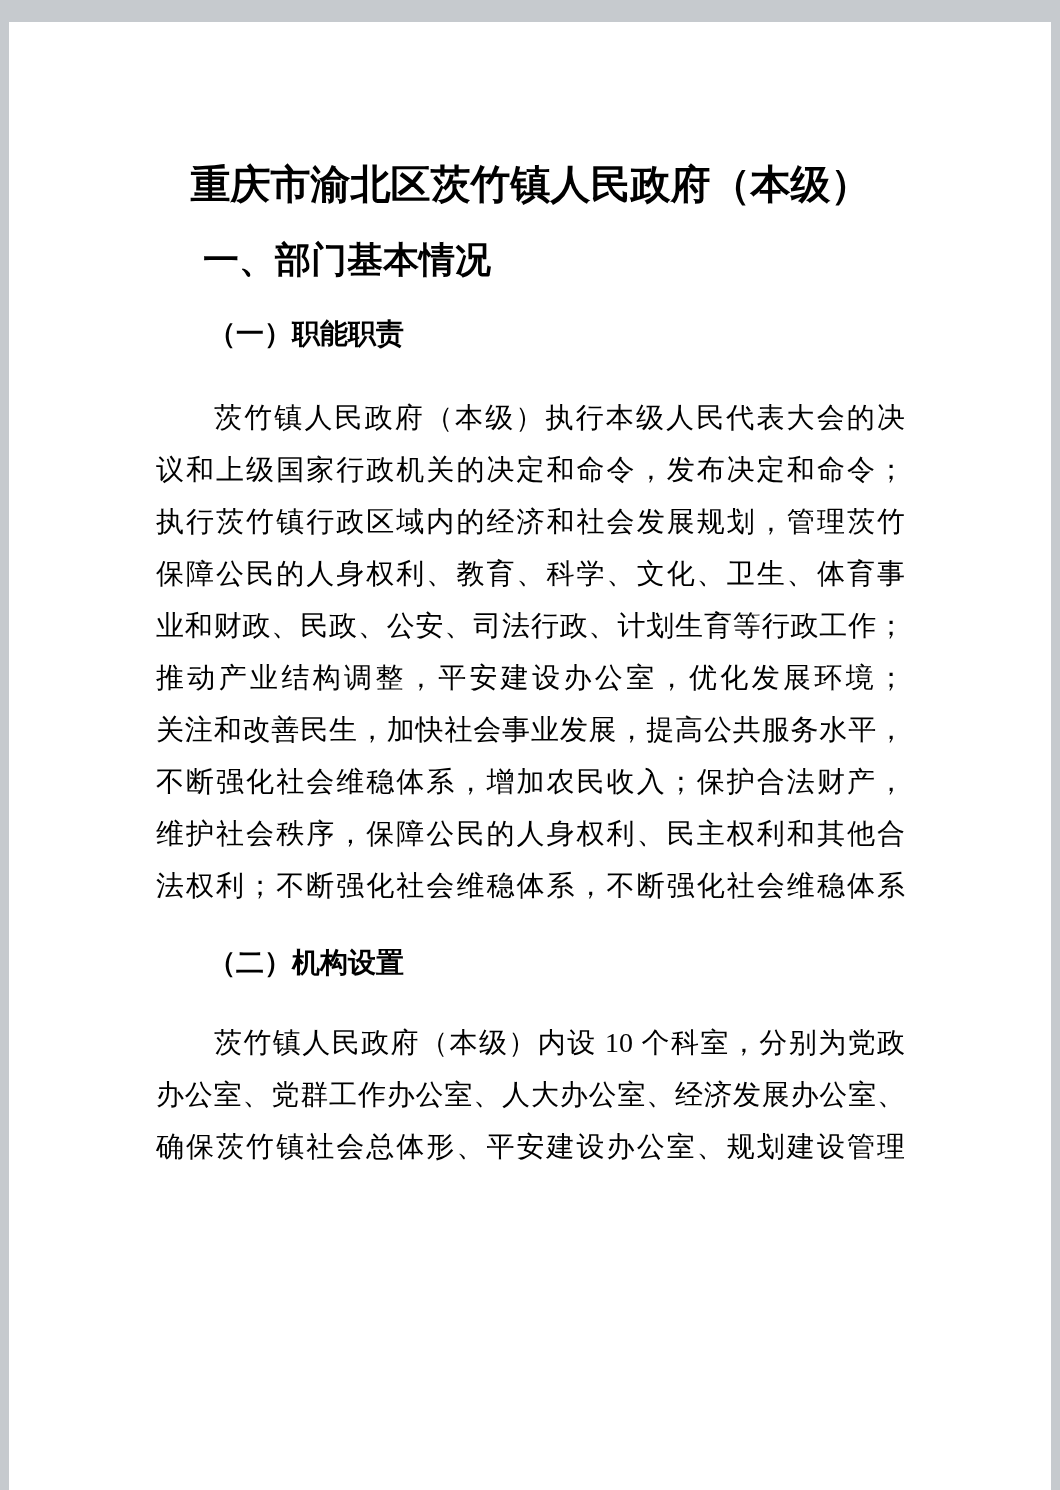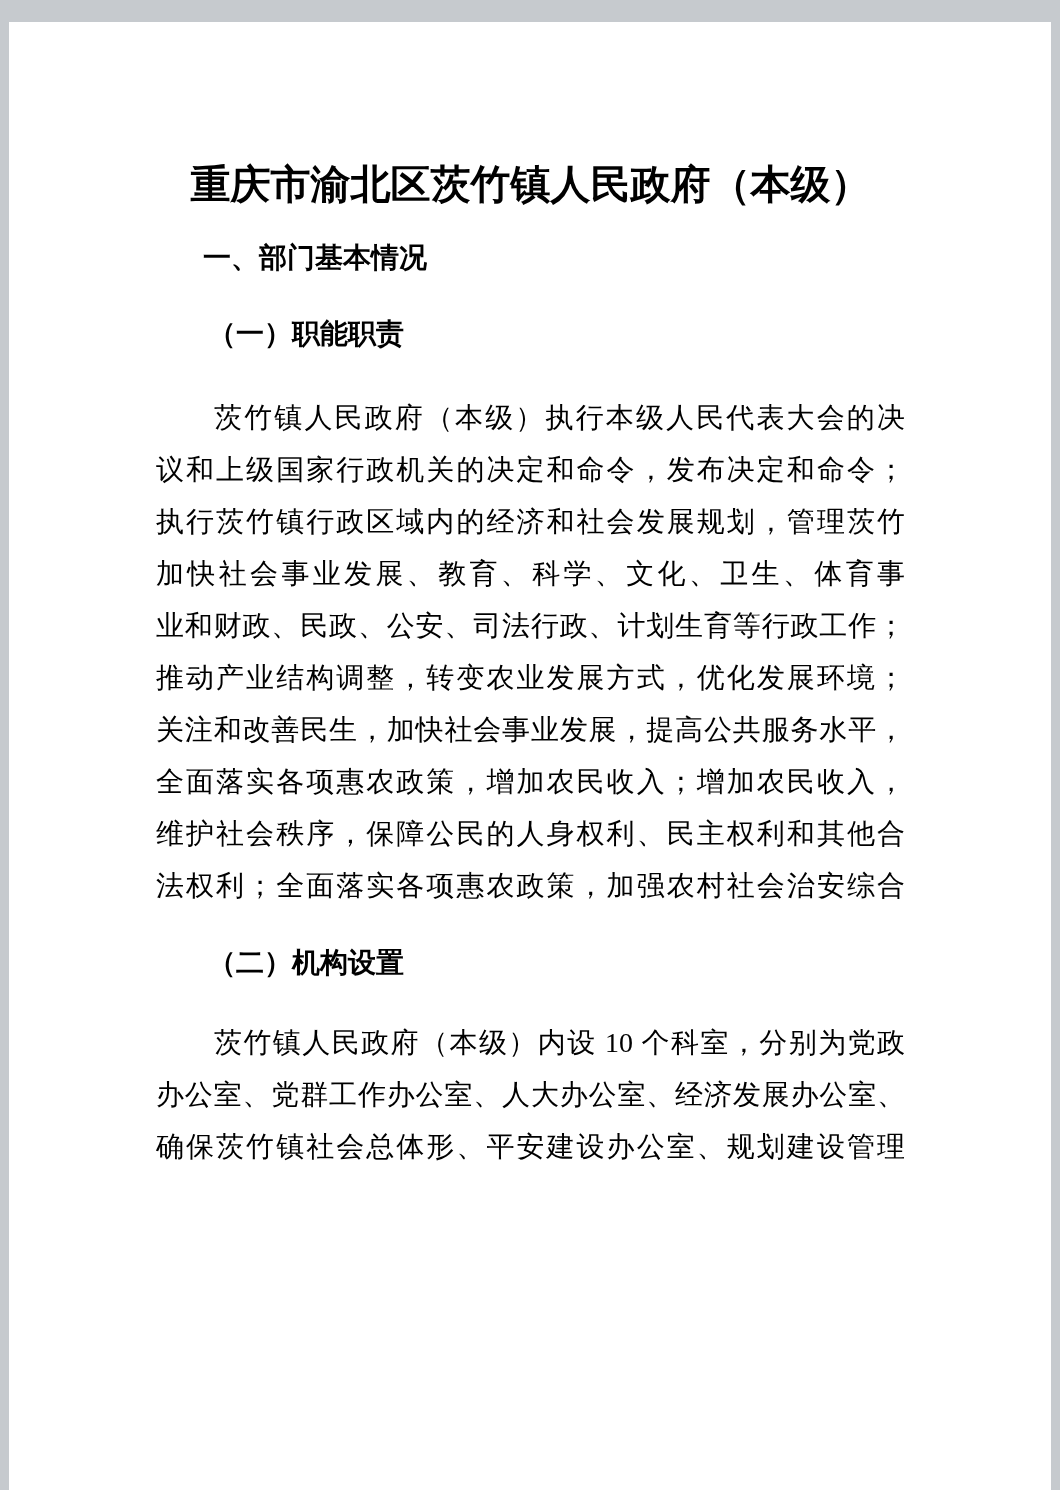"一、部门基本情况" .sec-heading { font-family: Liberation Mono, monospace -> Liberation Serif, serif; font-size: 28px -> 36px }
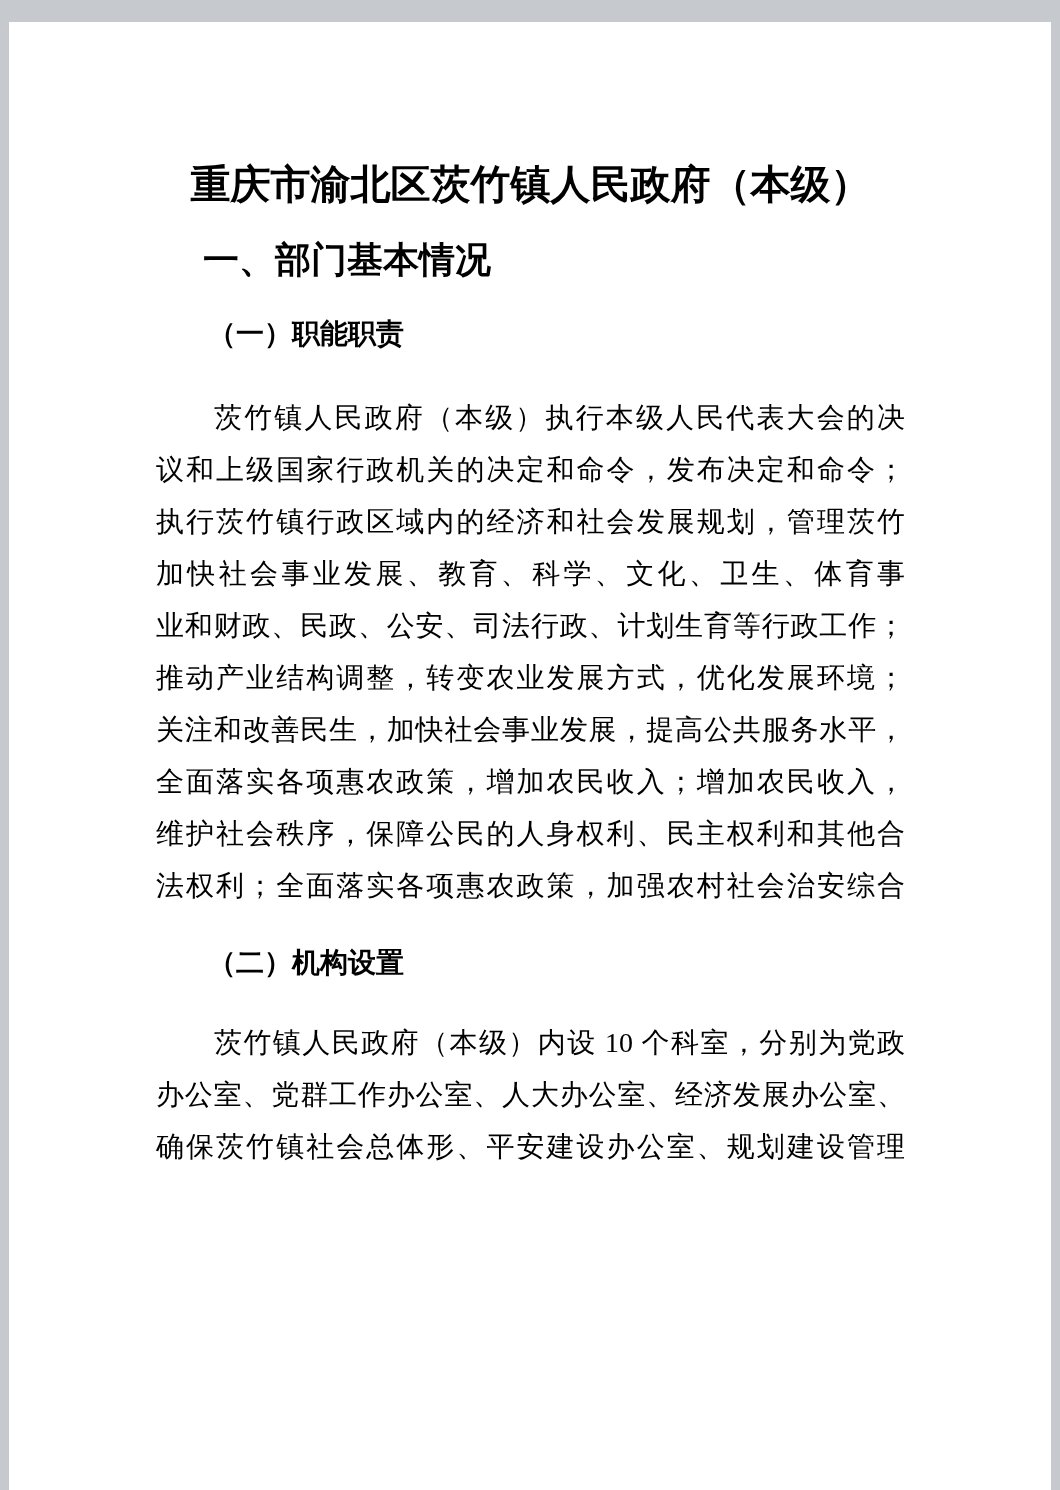"加快社会事业发展、教育、科学、文化、卫生、体育事" div.ln { text: 加快社会事业发展 -> 保障公民的人身权利 }
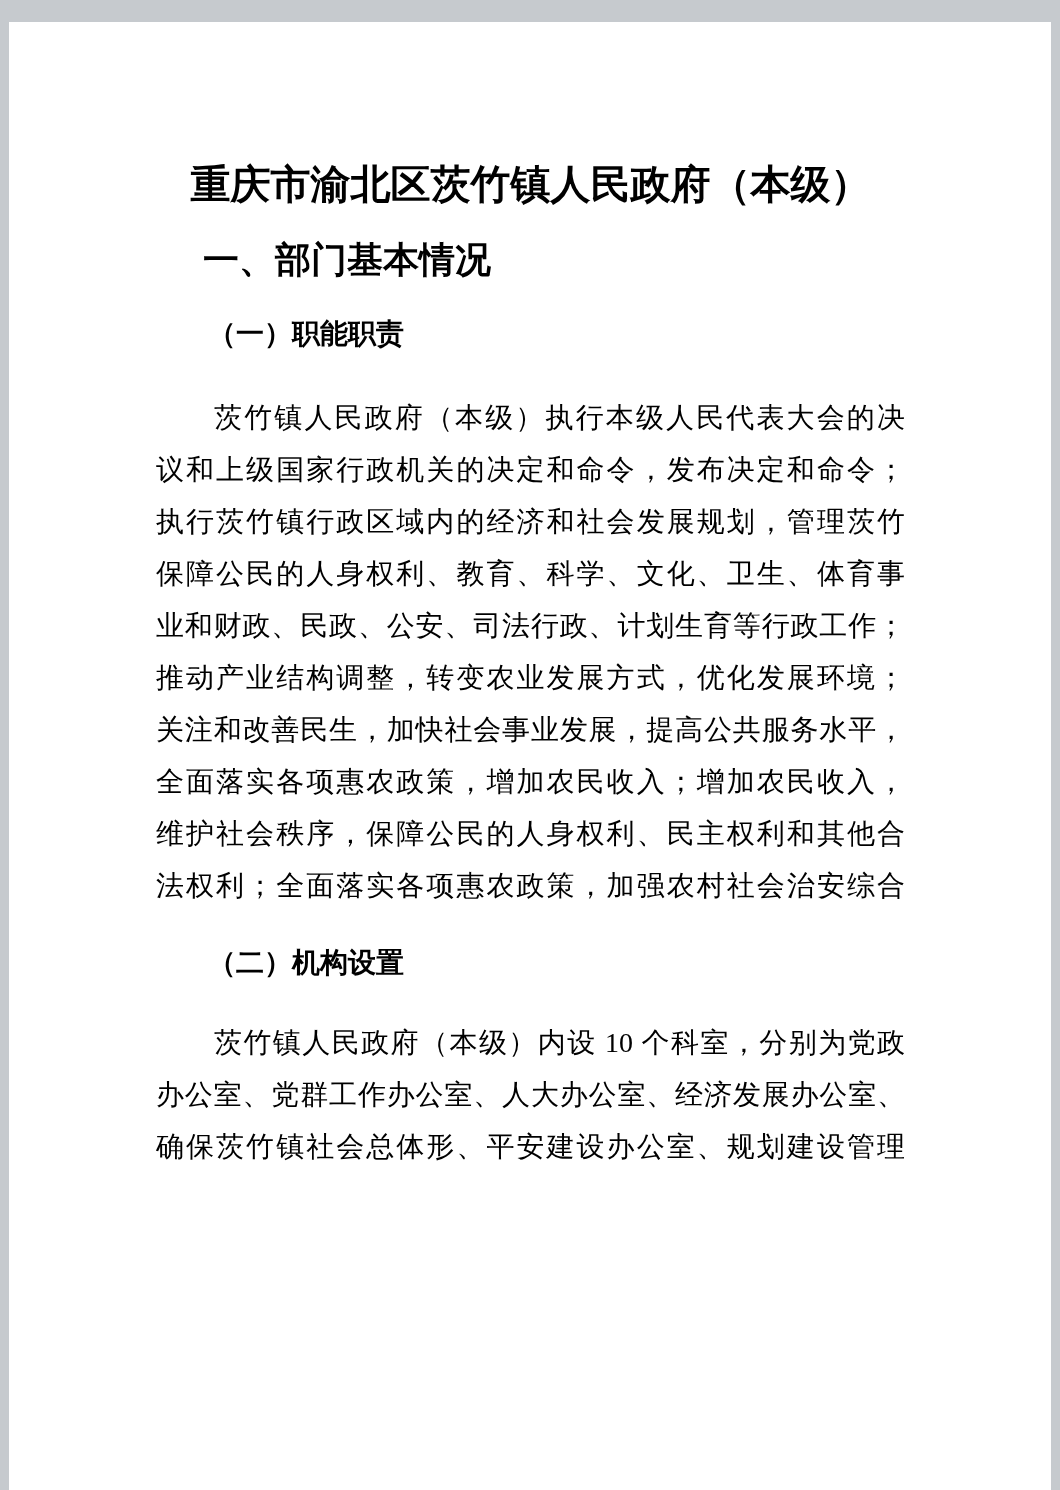"推动产业结构调整，转变农业发展方式，优化发展环境；" div.ln { text: 转变农业发展方式 -> 平安建设办公室 }
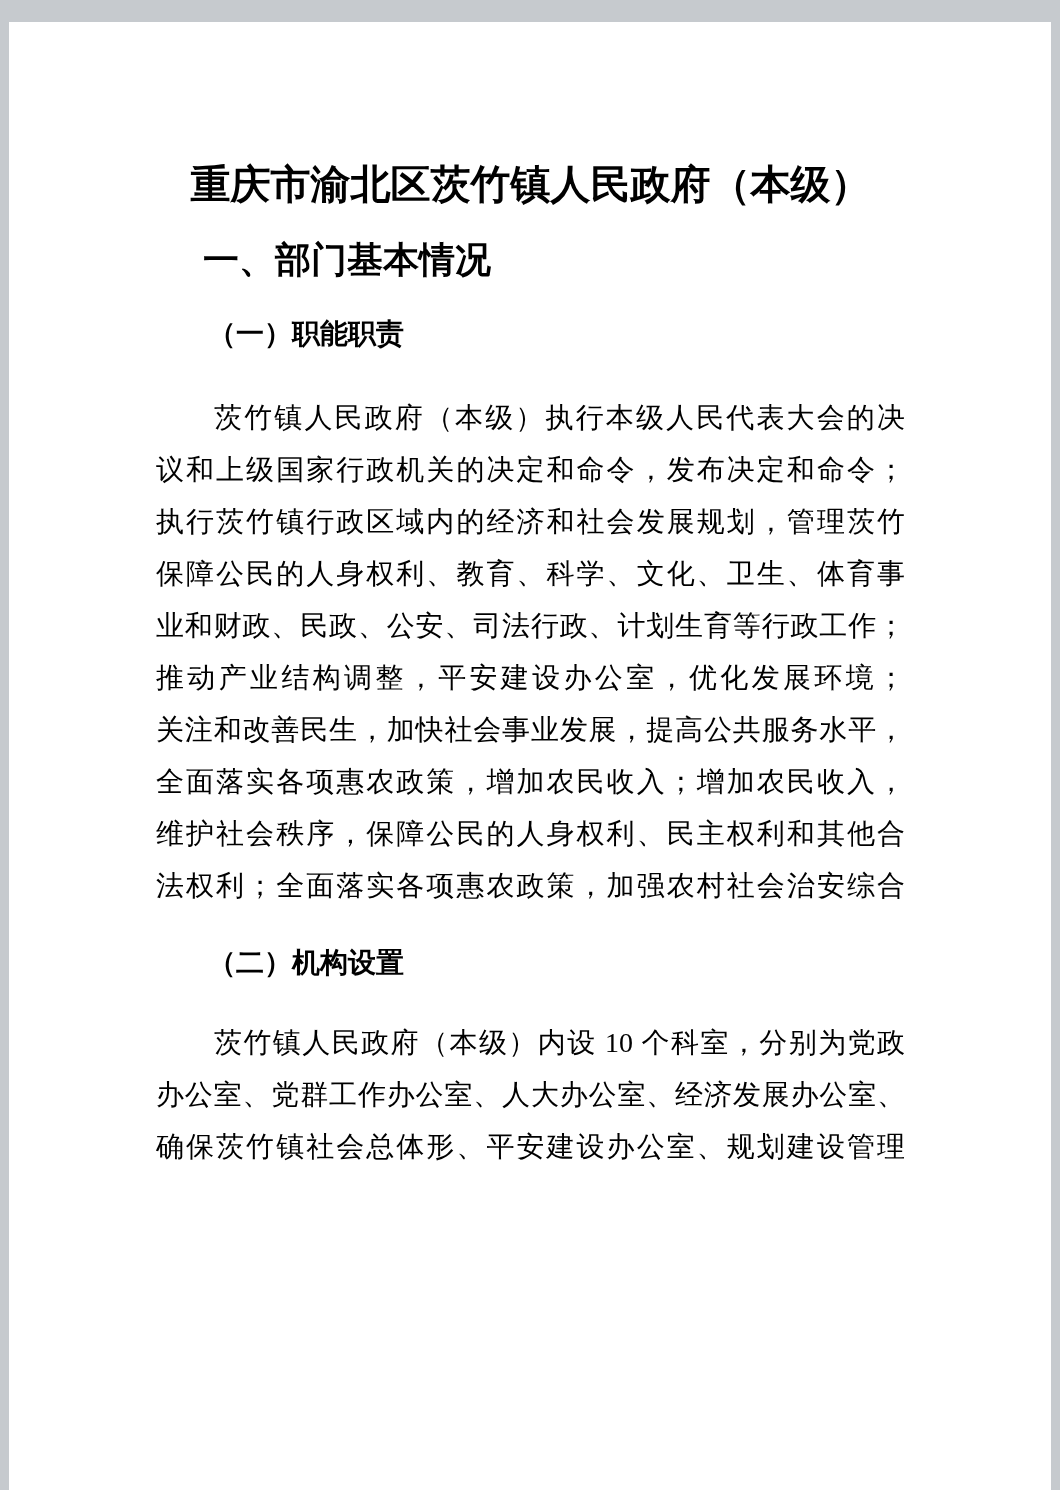"全面落实各项惠农政策，增加农民收入；增加农民收入，" div.ln { text: 全面落实各项惠农政策，增加农民收入；增加农民收入 -> 不断强化社会维稳体系，增加农民收入；保护合法财产 }
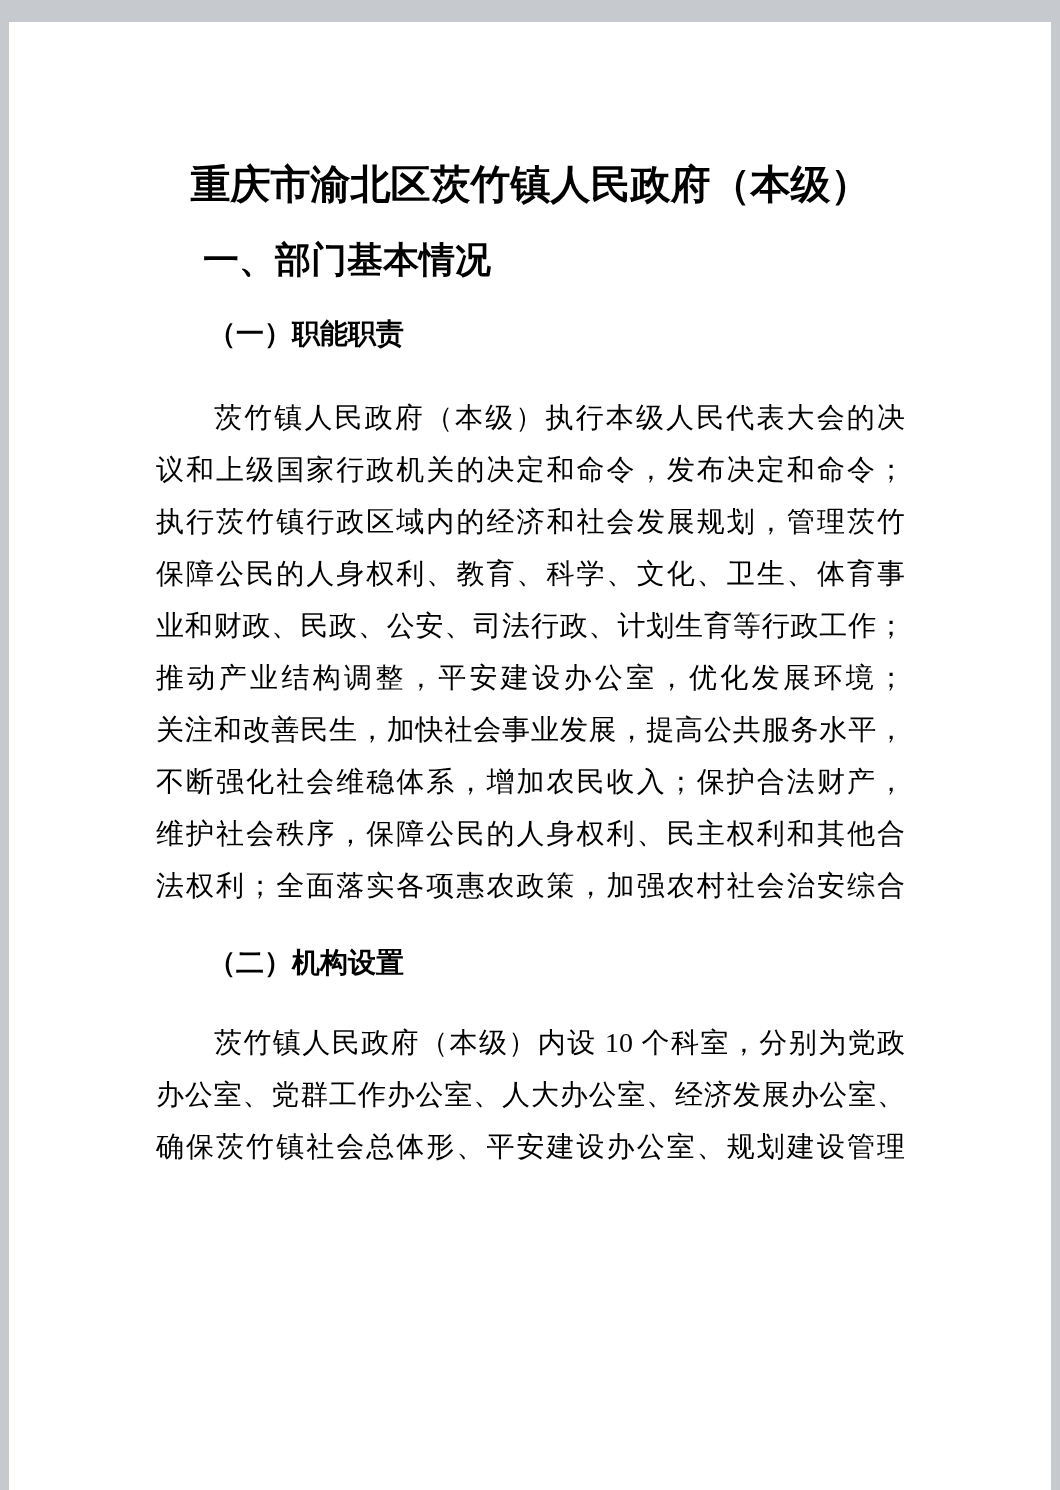"法权利；全面落实各项惠农政策，加强农村社会治安综合" div.ln { text: 全面落实各项惠农政策，加强农村社会治安综合 -> 不断强化社会维稳体系，不断强化社会维稳体系 }
